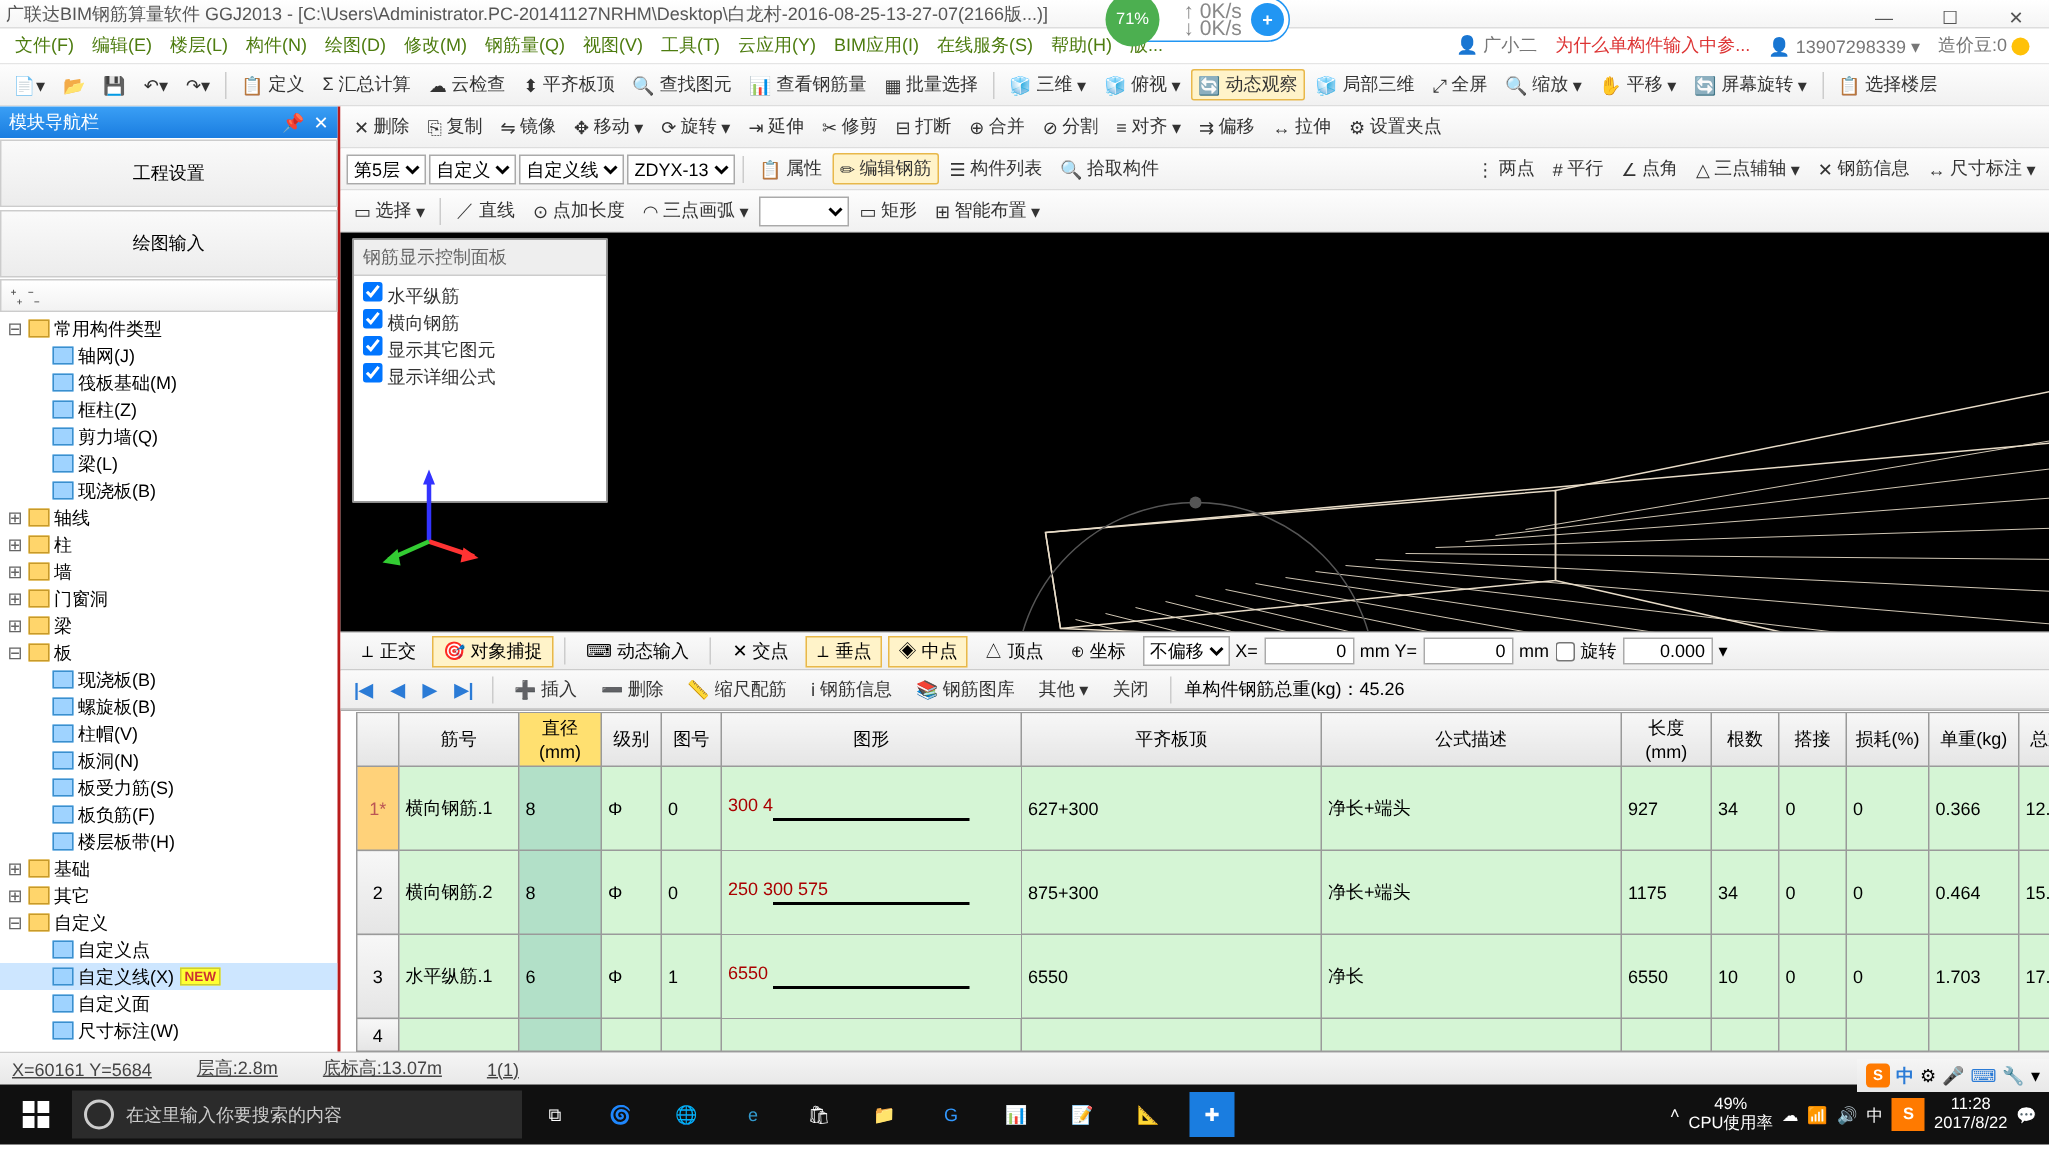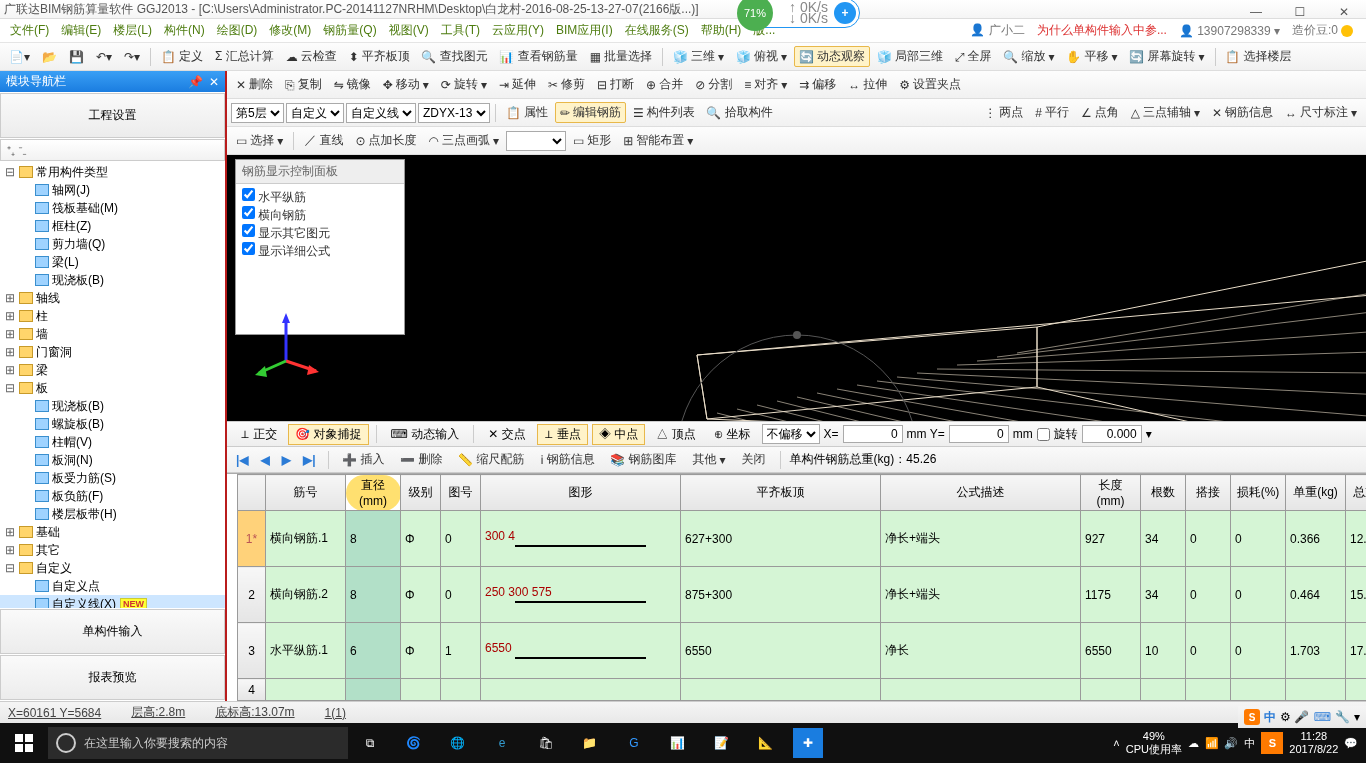"绘图输入" div.side-tab { html: none -> <div>绘图输入</div> }
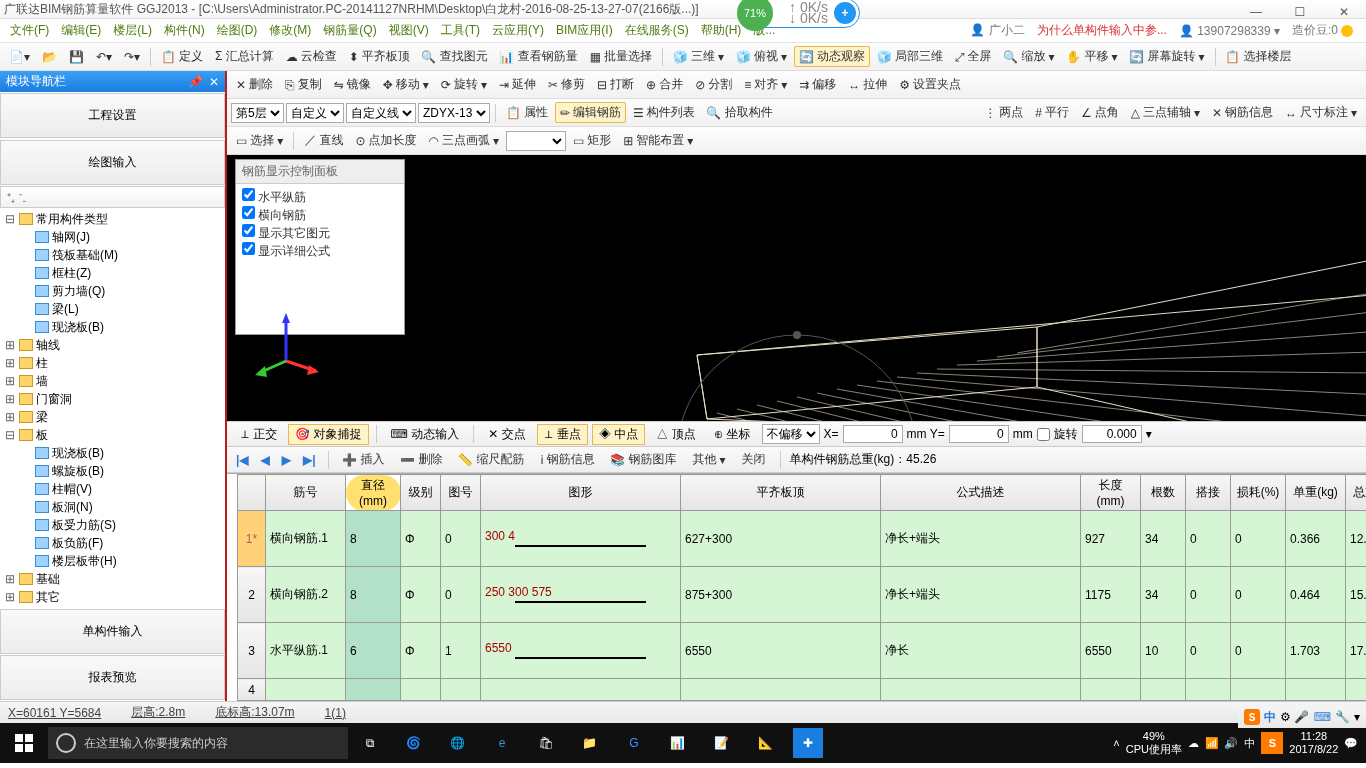"直径(mm)" table.rebar th.hlcol { border-radius: 18px -> none }
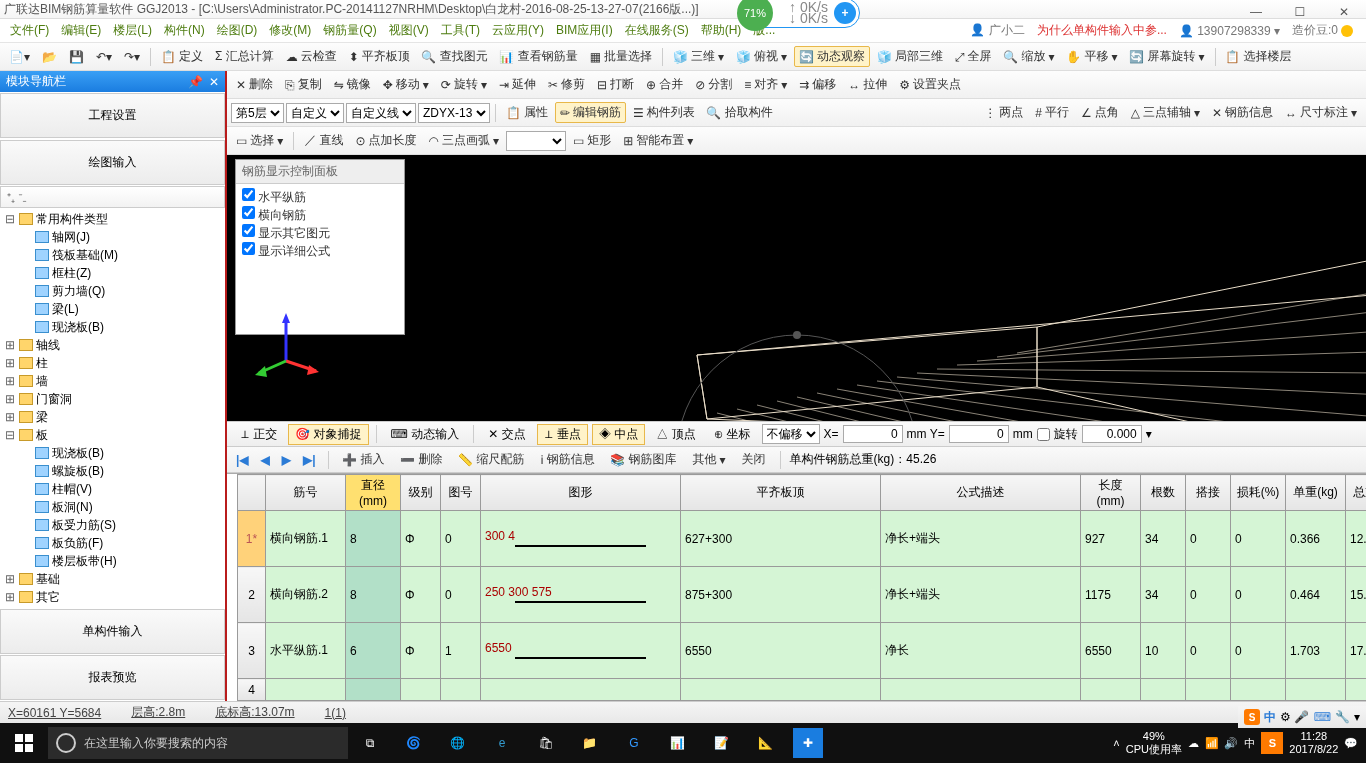"单构件输入" div.bottom-tabs { html: <div> <div>单构件输入</div> <div>报表预览</div> </div> -> none }
